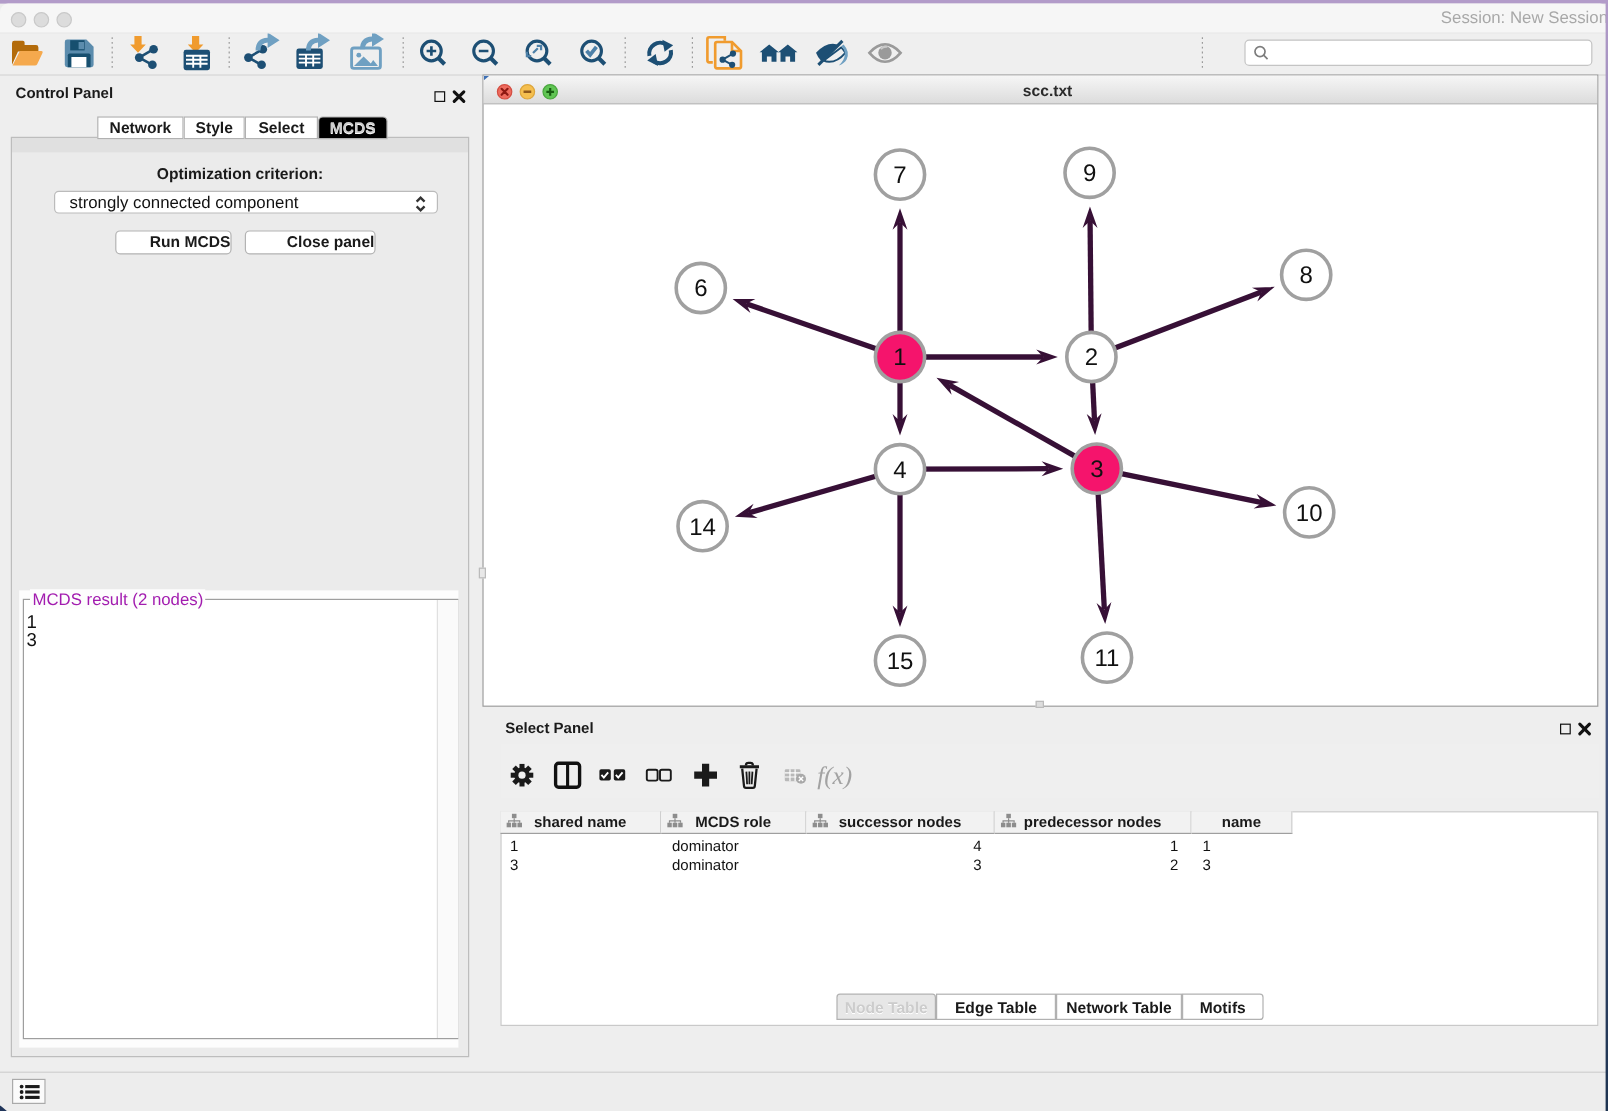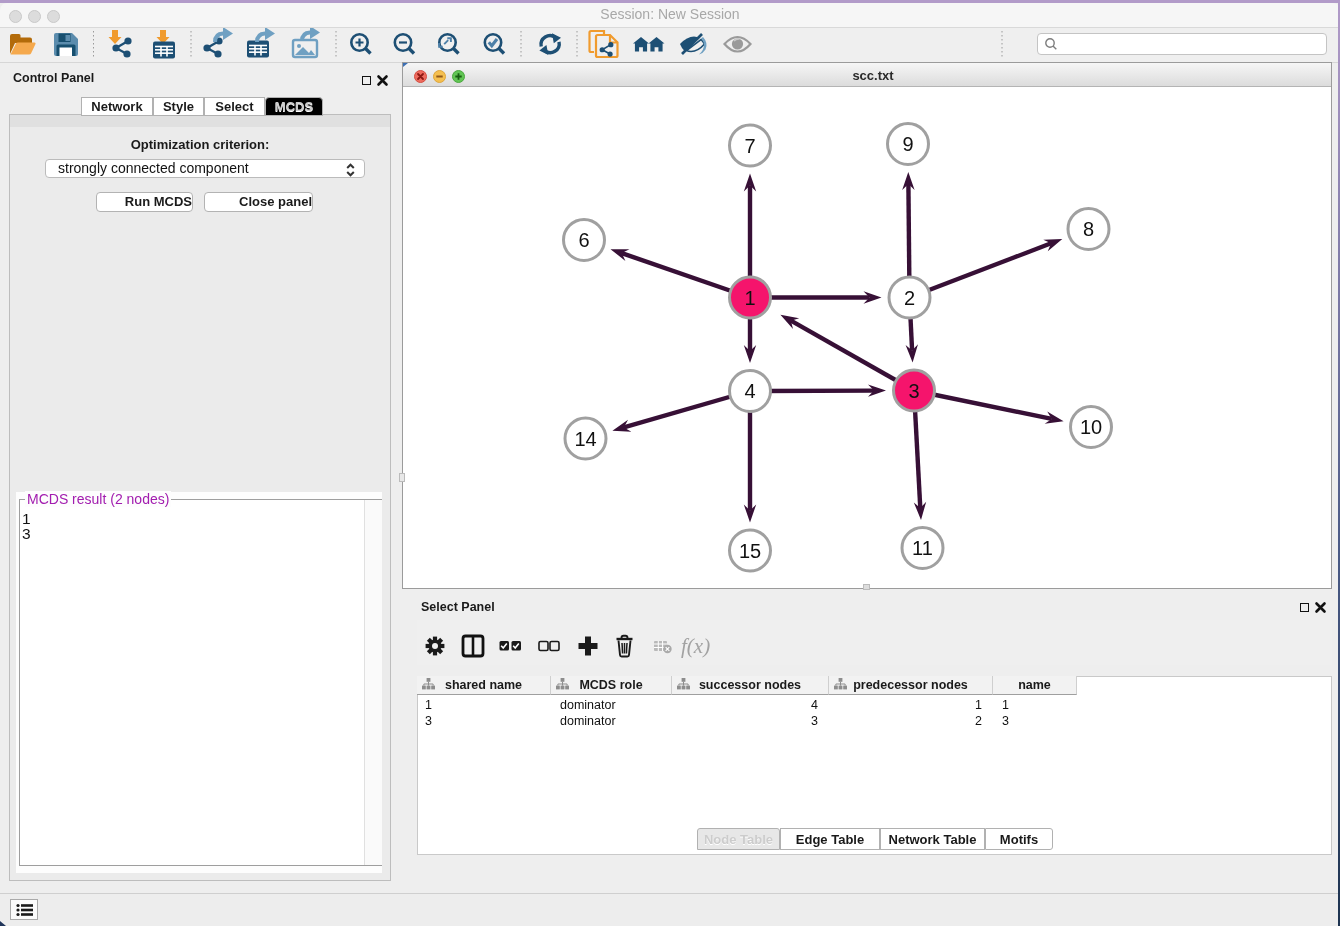"Session: New Session" #wtitle { text-align: center -> right }
